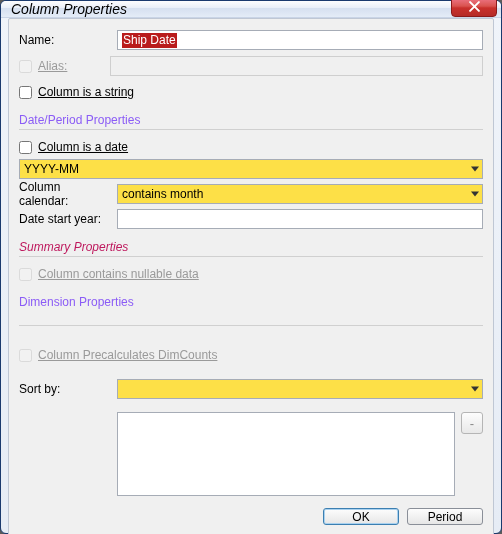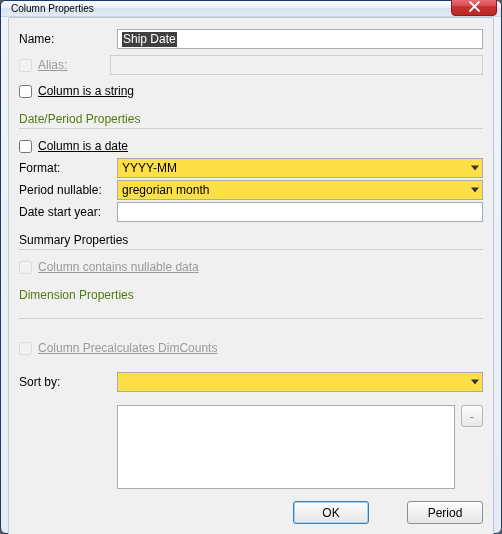"Column Properties" .titlebar .title { font-size: 10px -> 14px; font-style: none -> italic }
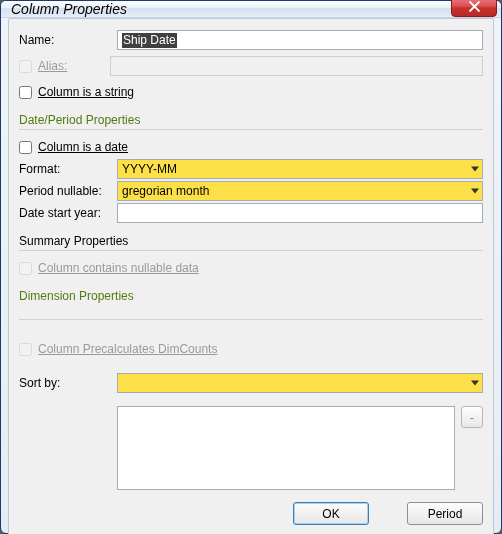"Ship Date" .selected-text { background: #404040 -> #b91c1c }
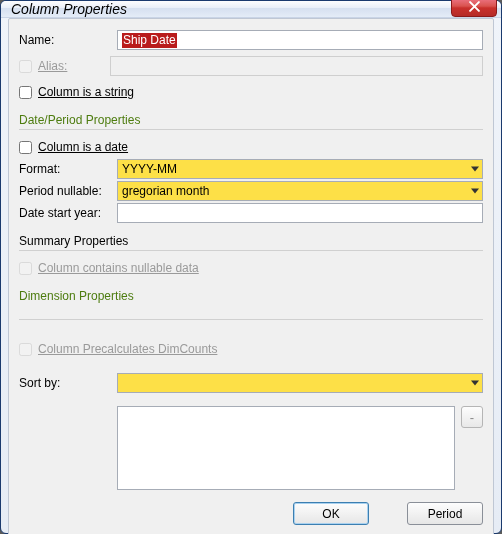"Date/Period Properties" .section-title { color: #4d7c0f -> #8b5cf6 }
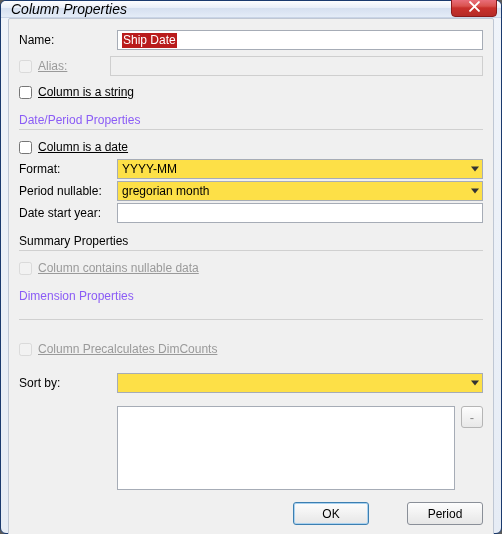"Format:" span.lbl { html: <span>Format:</span> -> none }
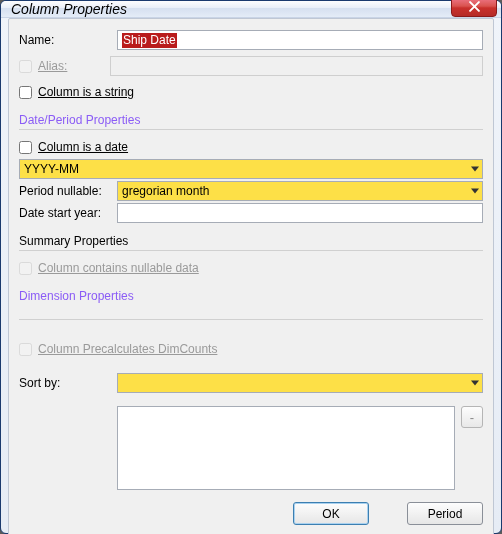"Period nullable:" span.lbl { text: Period nullable -> Column calendar }
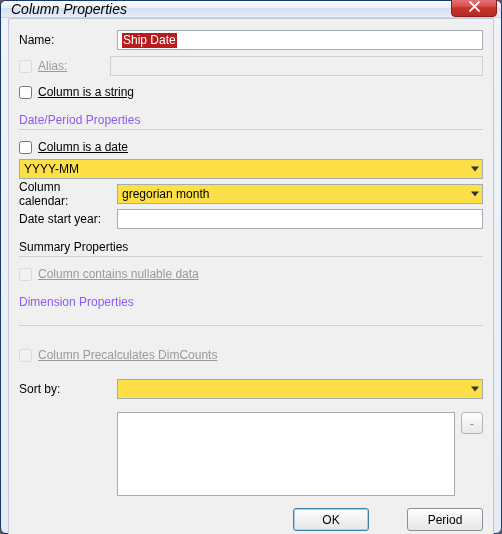"gregorian month" span { text: gregorian -> contains }
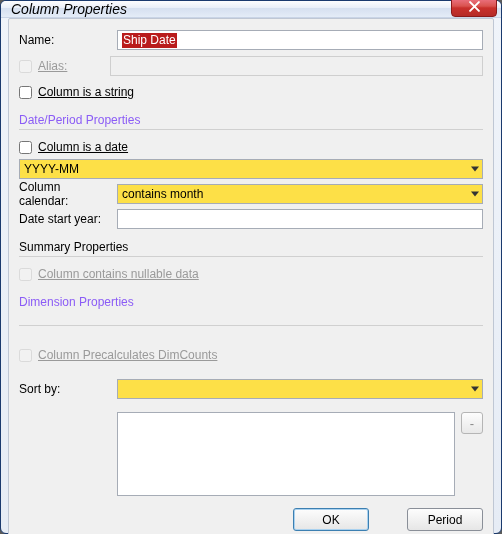"Summary Properties" .section-title.disabled { color: #000000 -> #be185d; font-style: none -> italic }
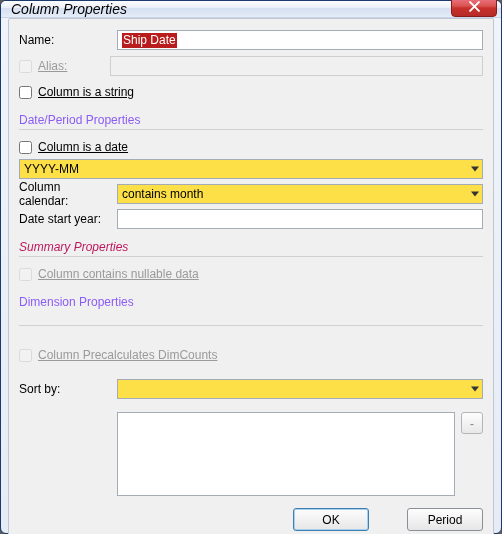"OK" .btn { height: 23px -> 17px; margin-left: 30px -> none }
